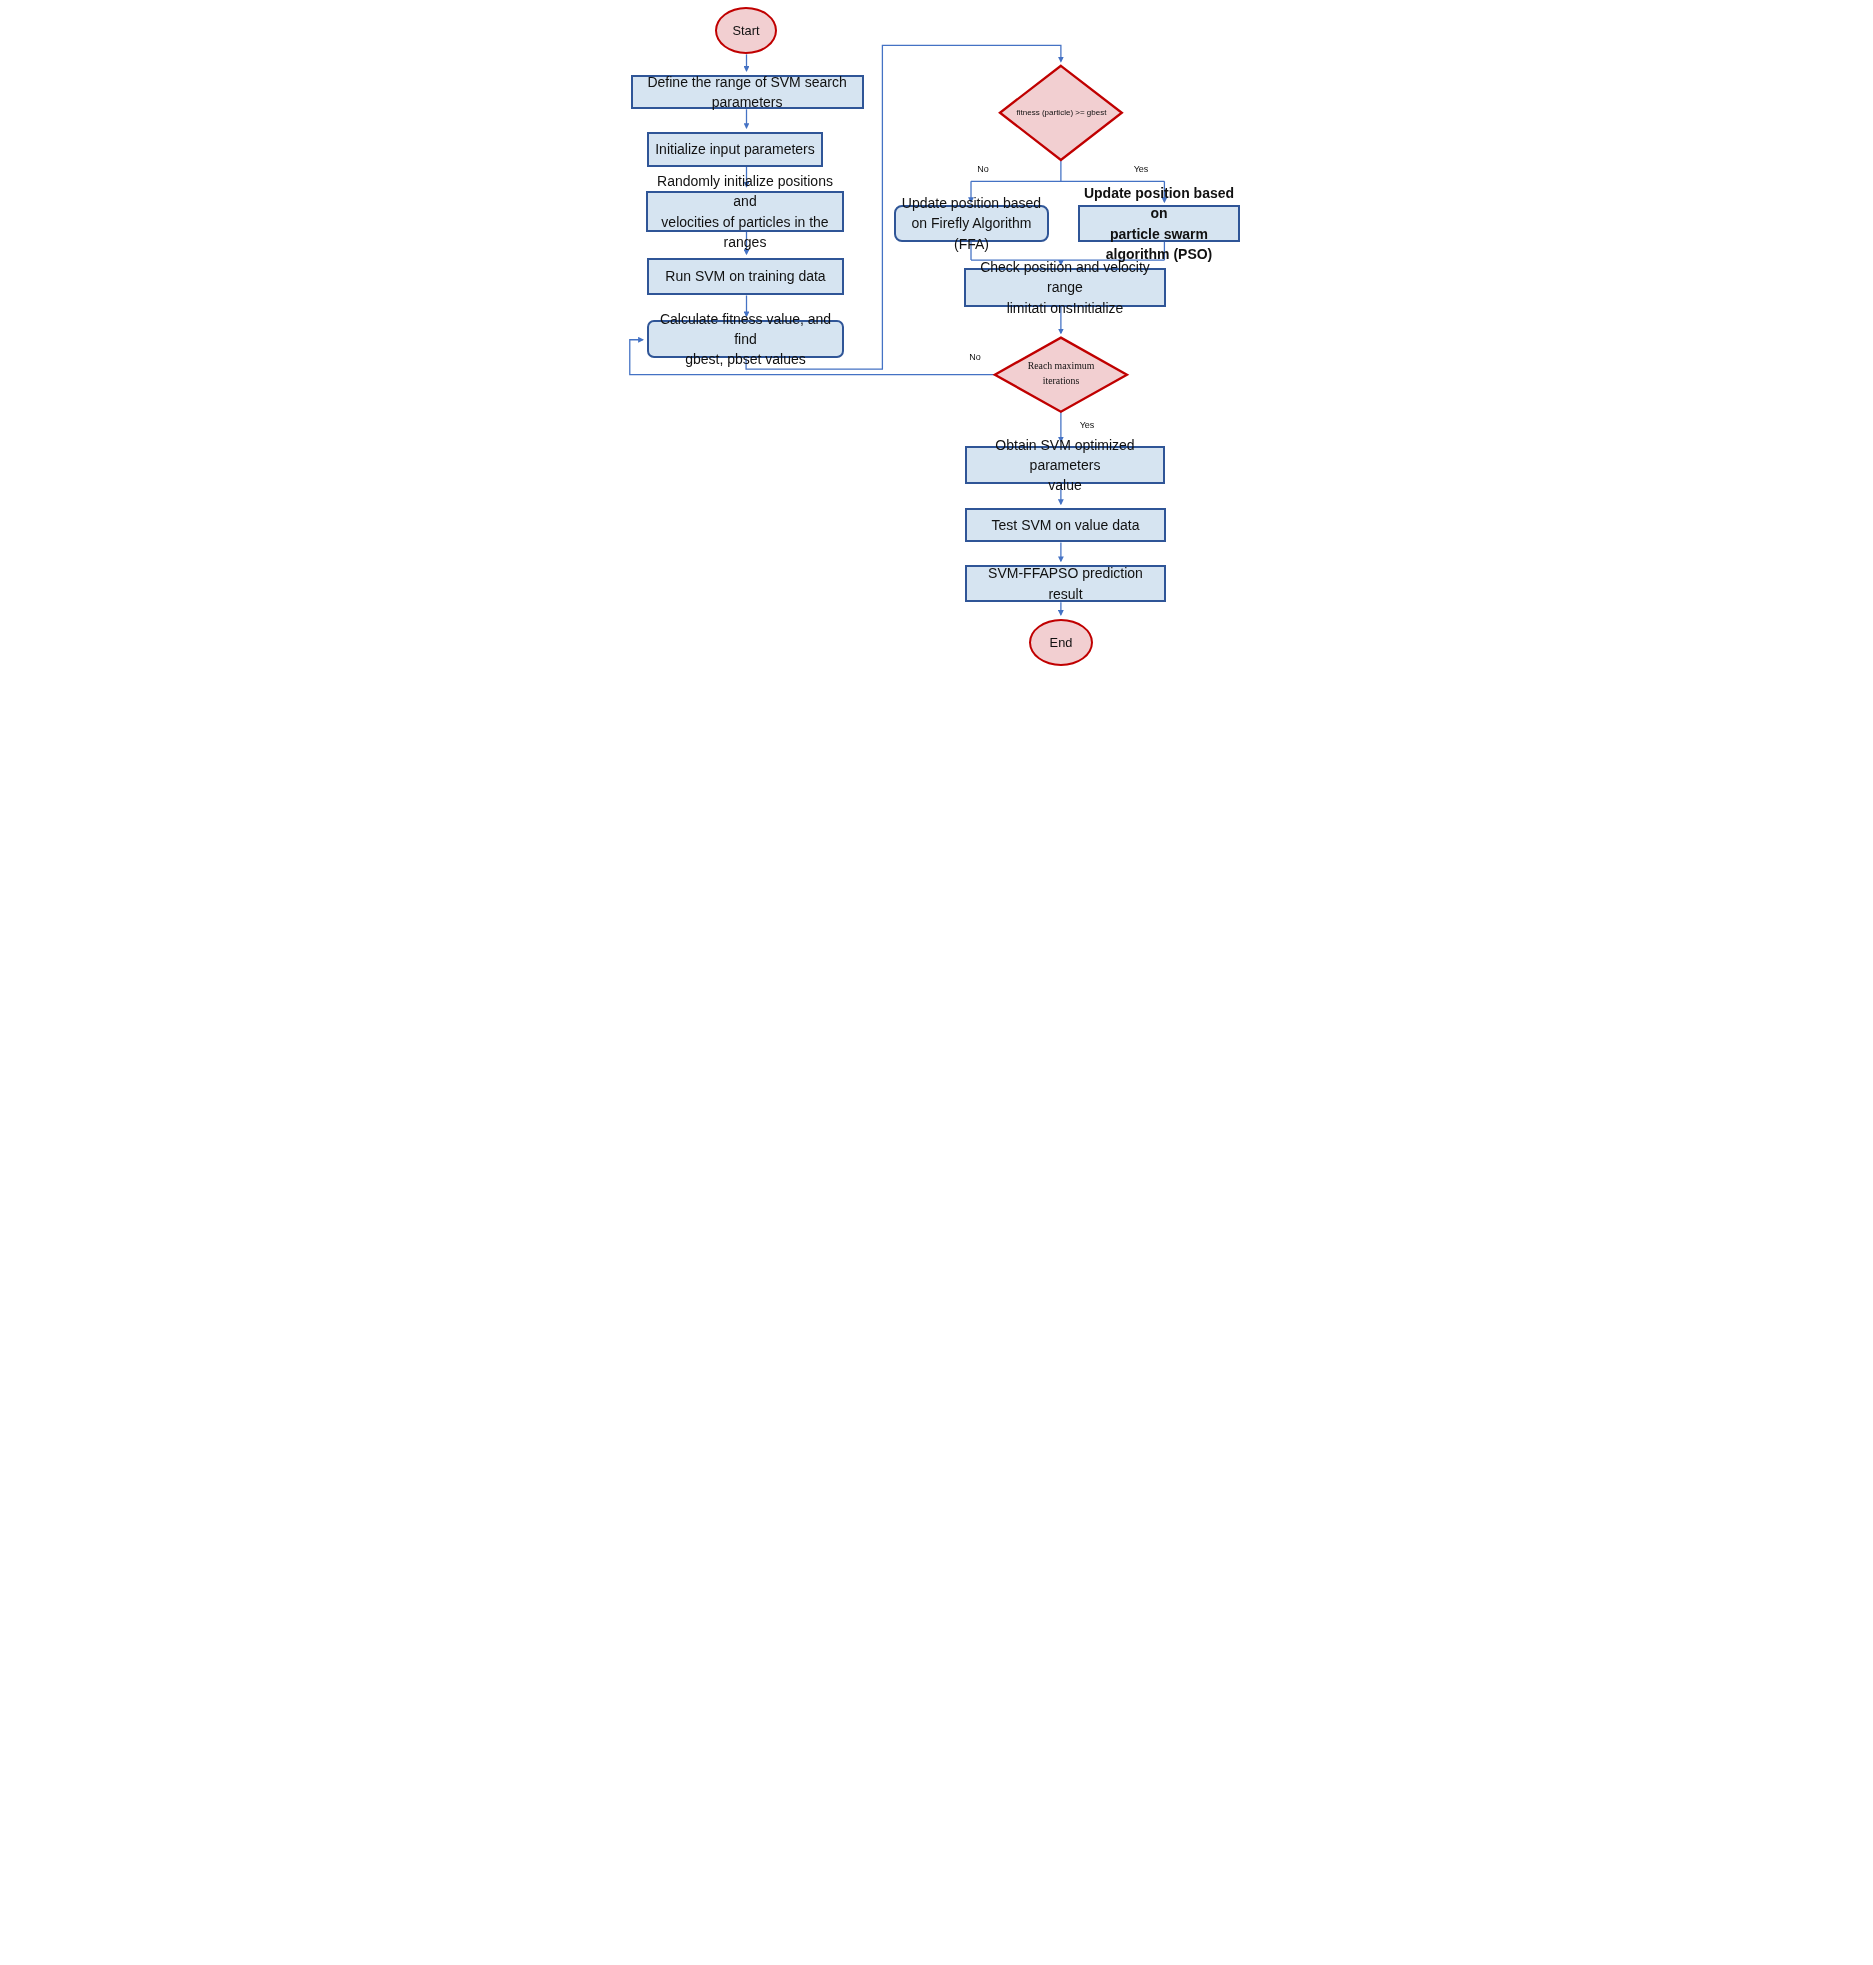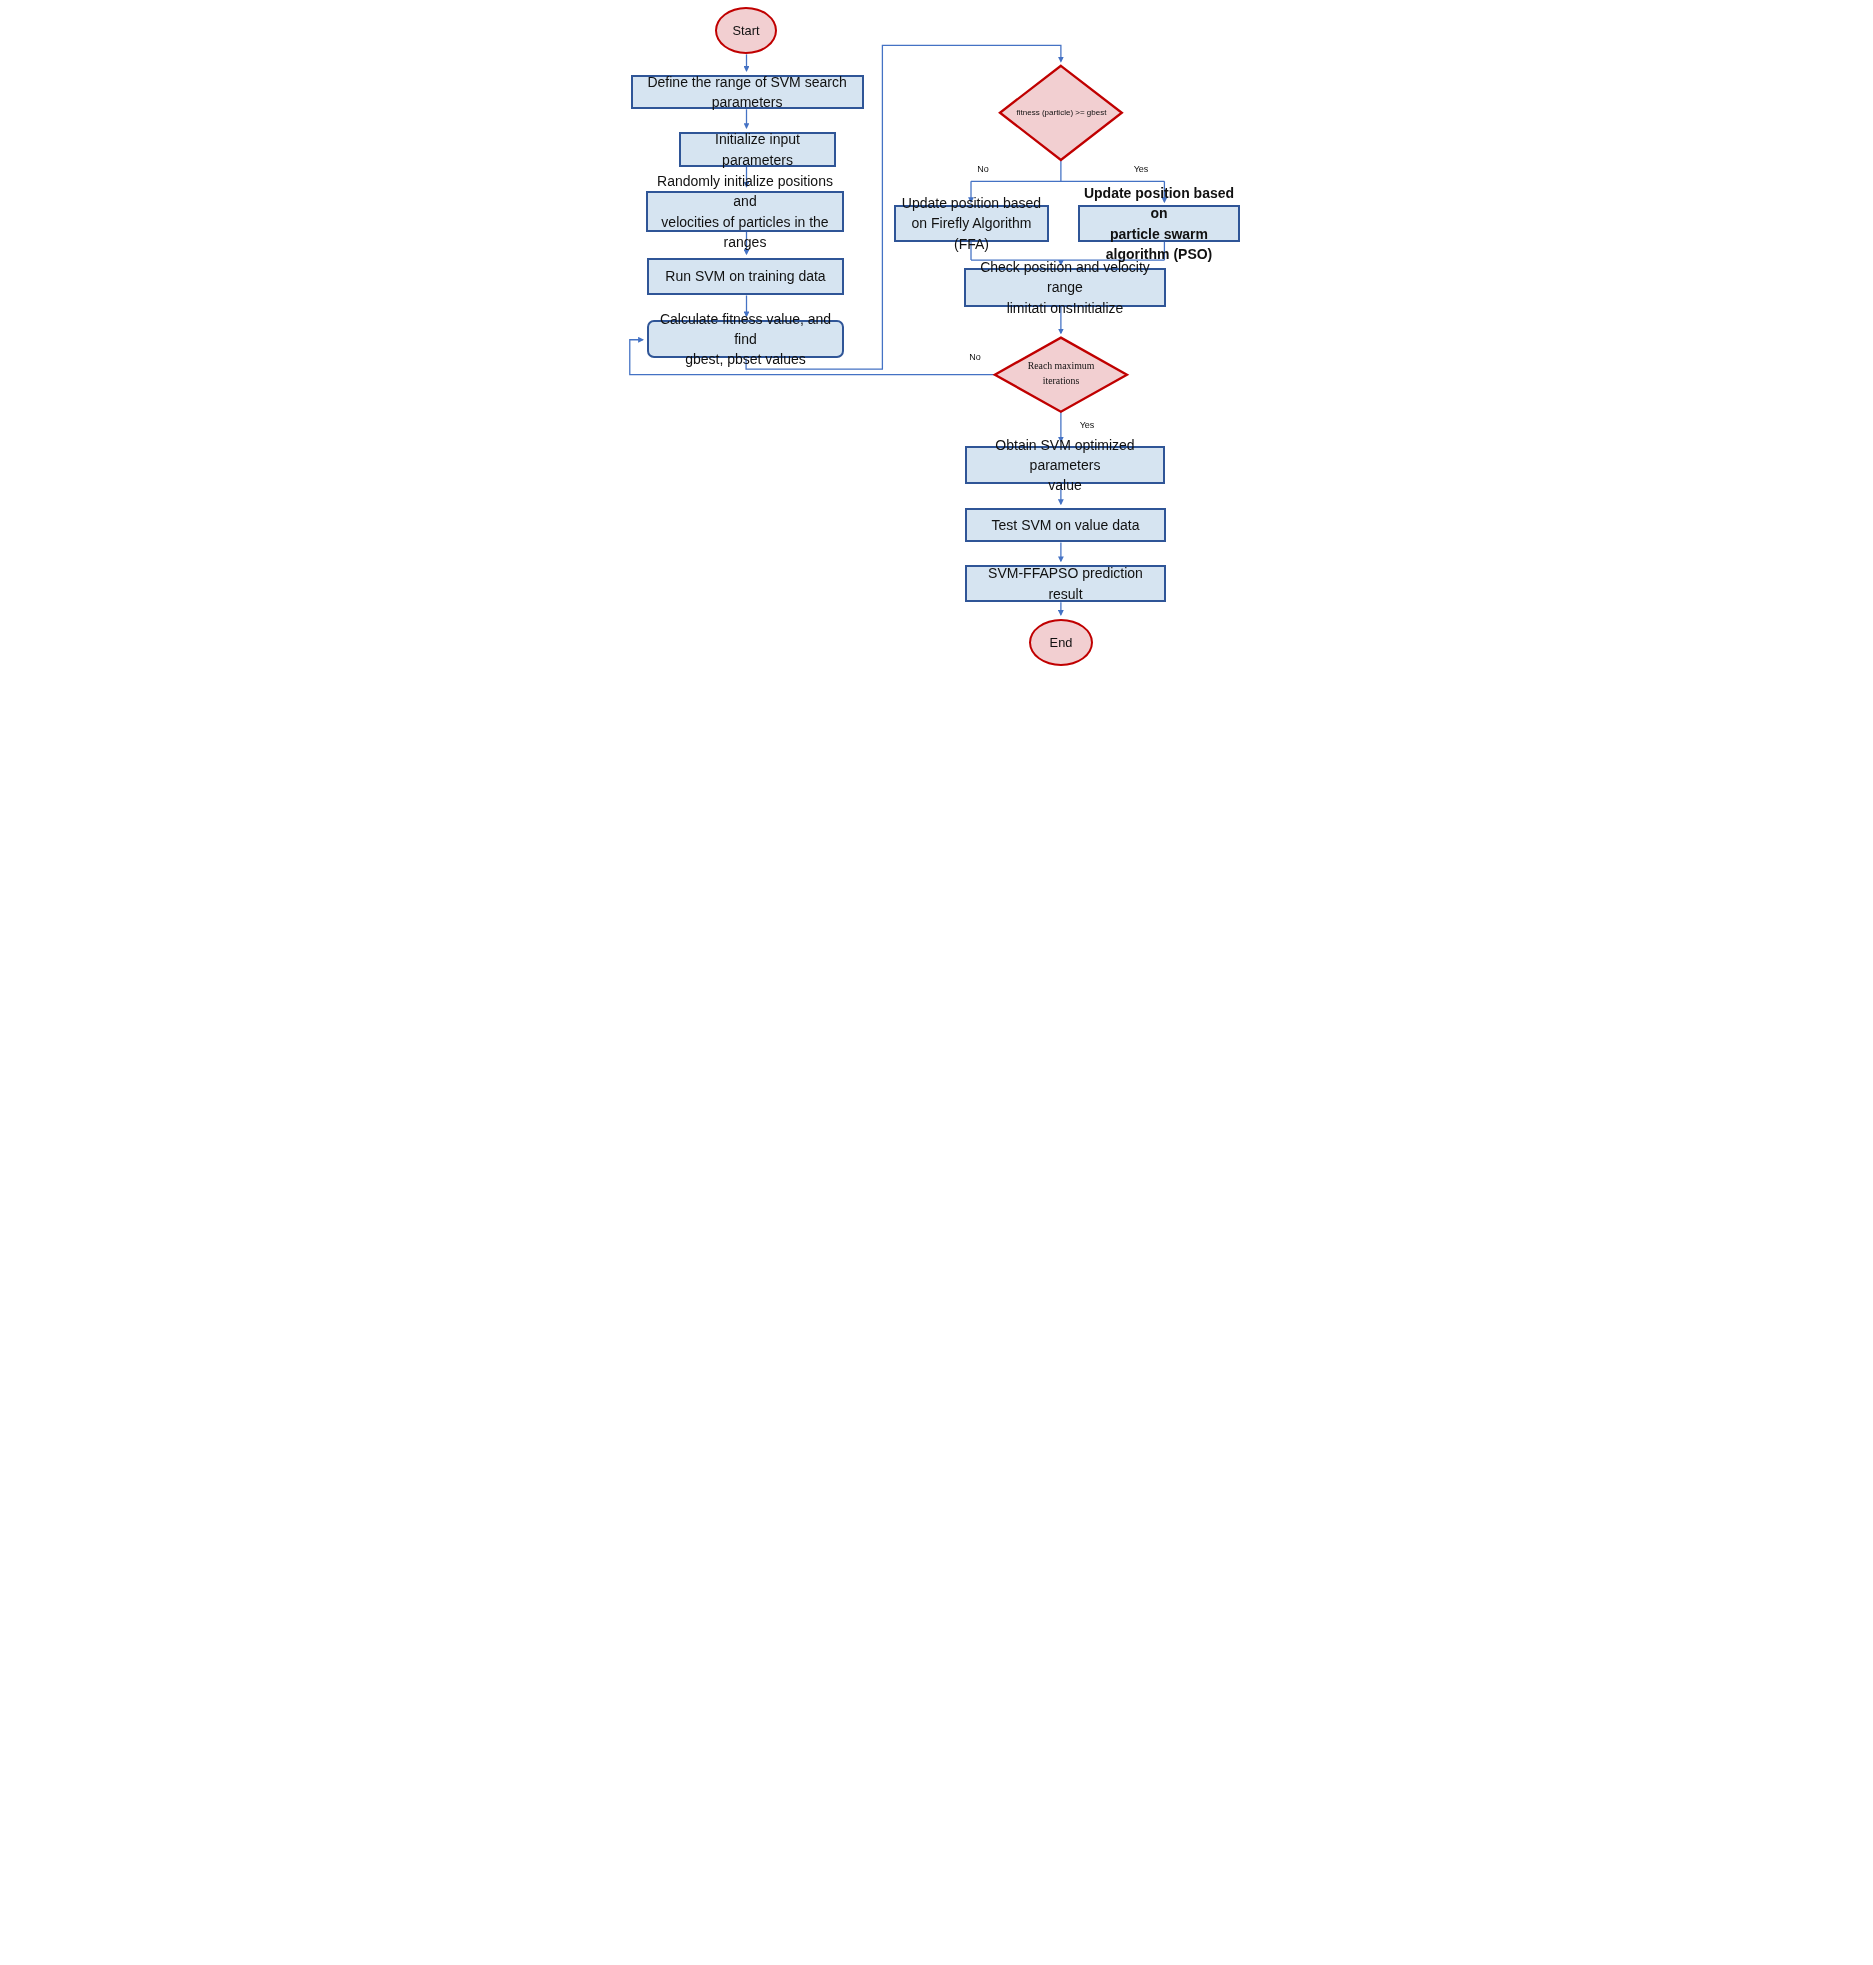"Initialize input parameters" div.node { margin-left: 32px -> none; width: 157px -> 176px }
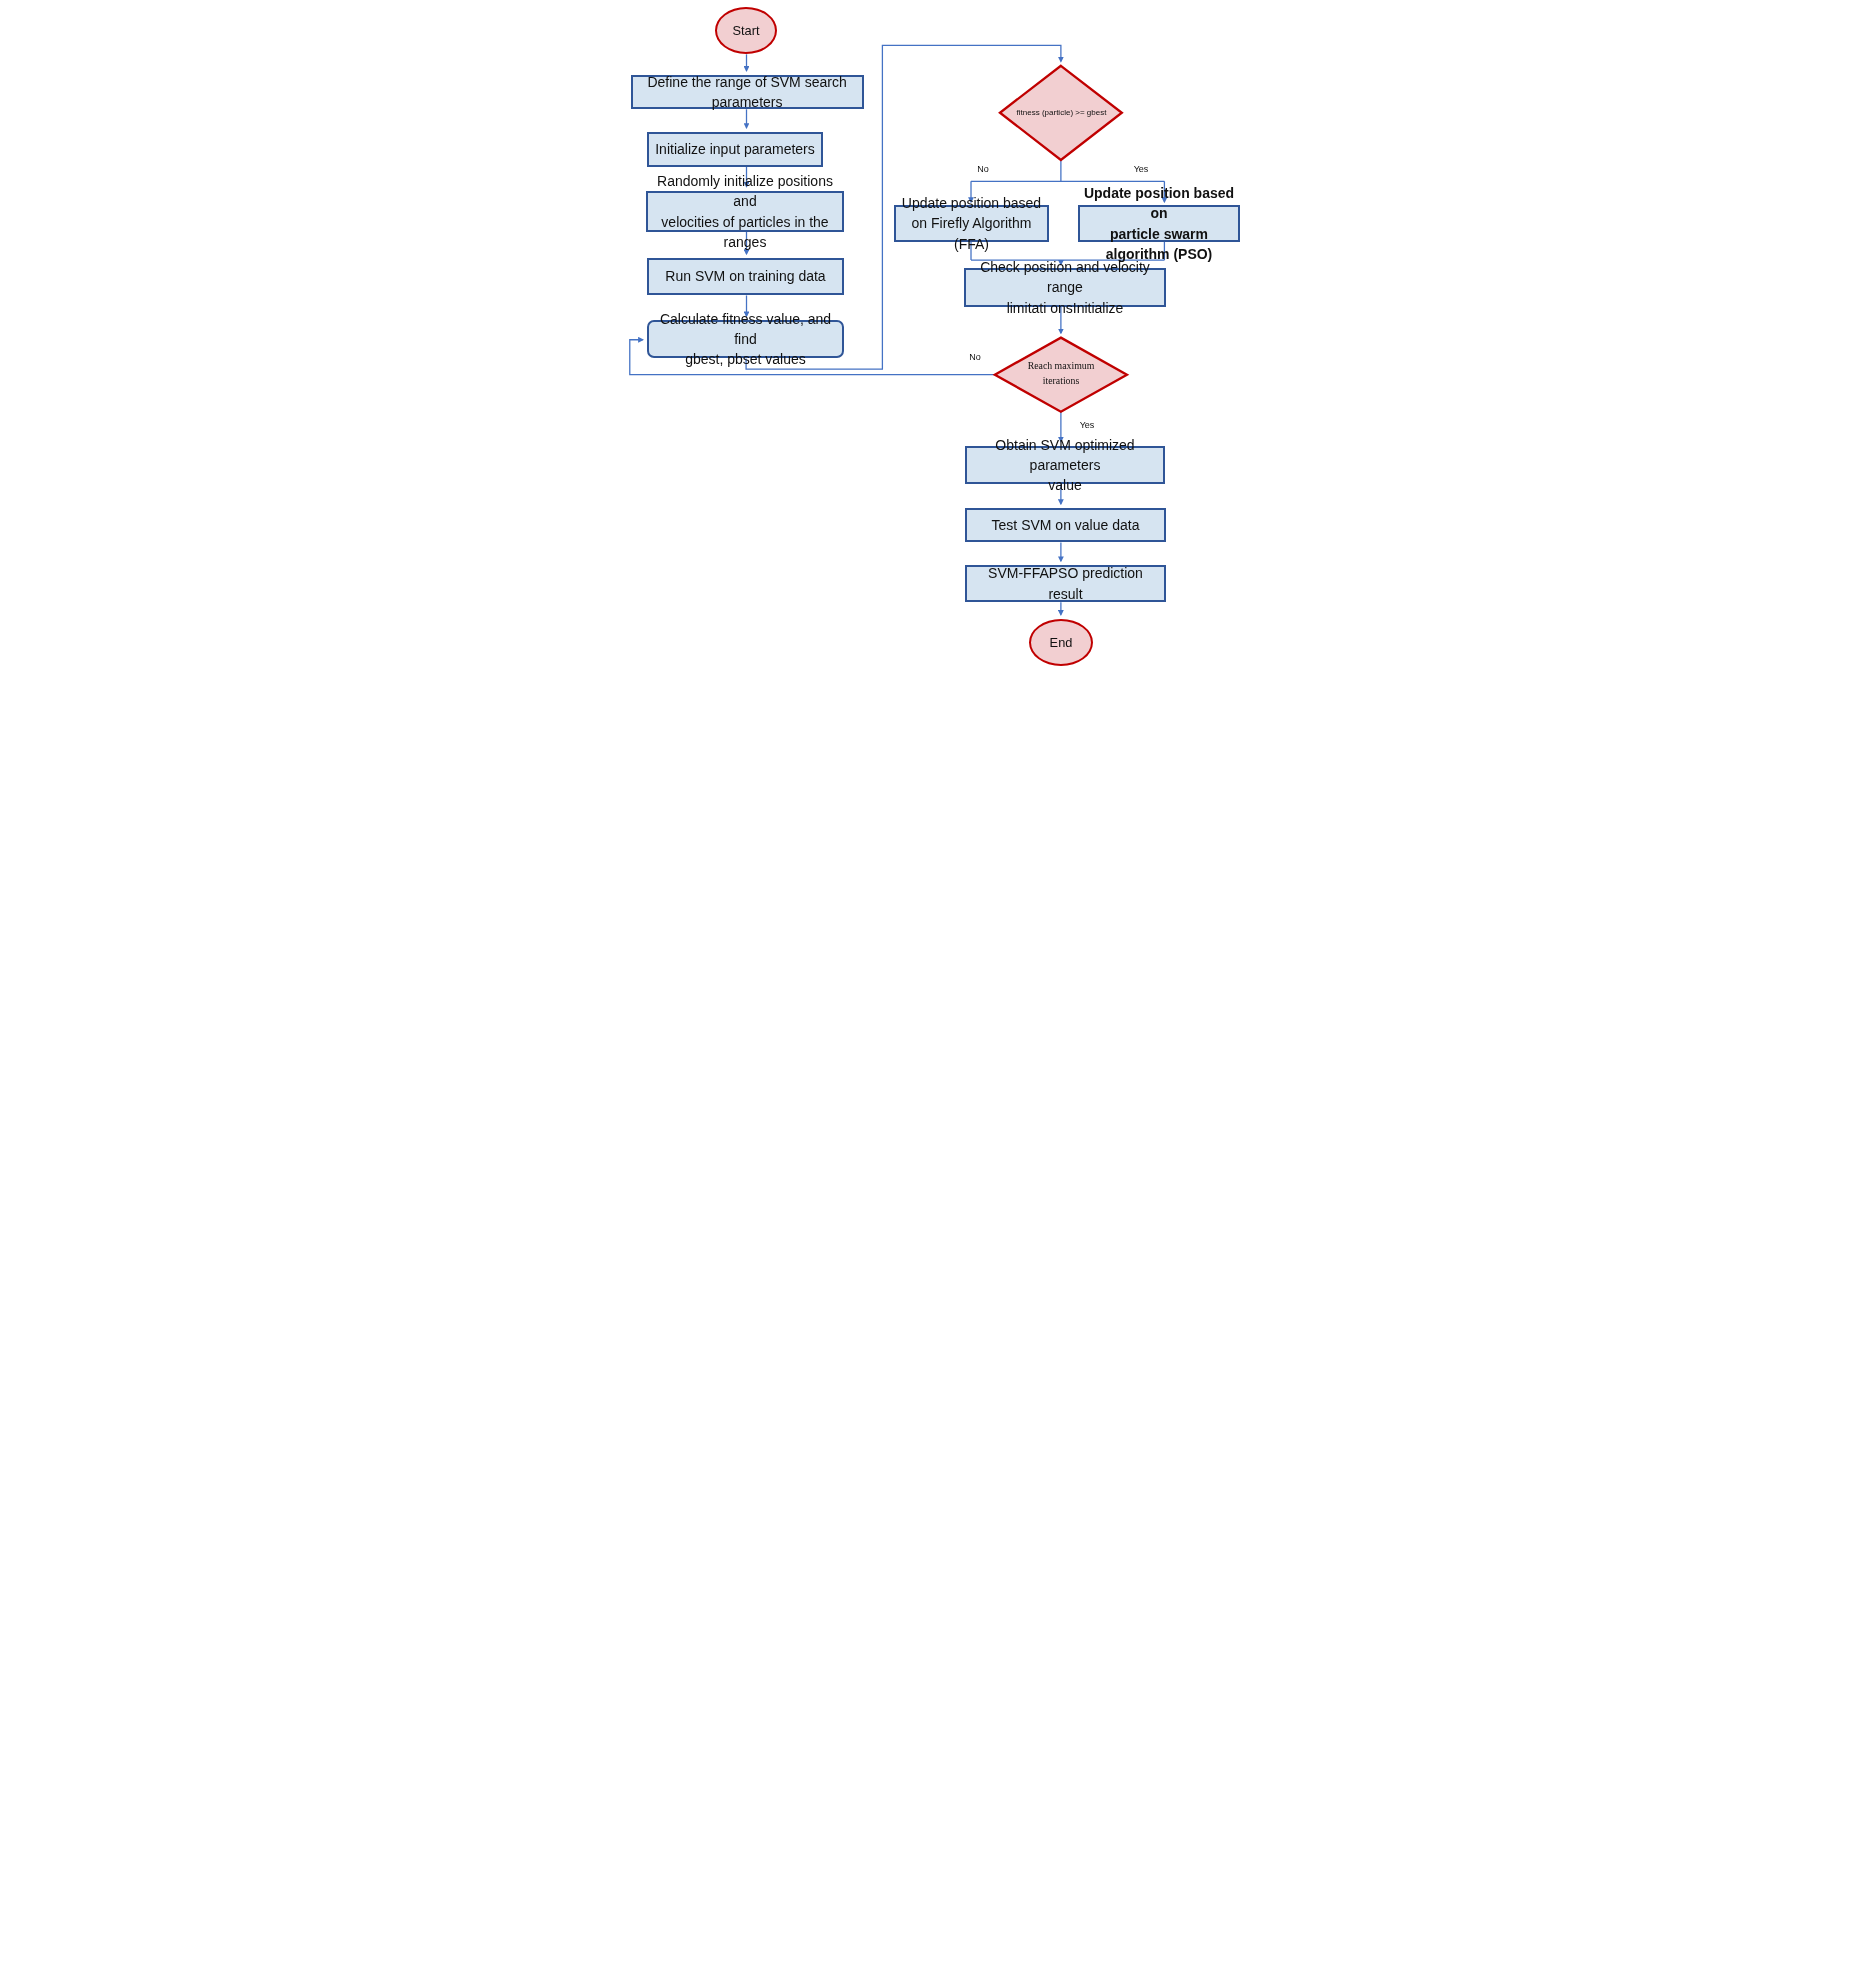"Update position based" div.node { border-radius: none -> 8px }
